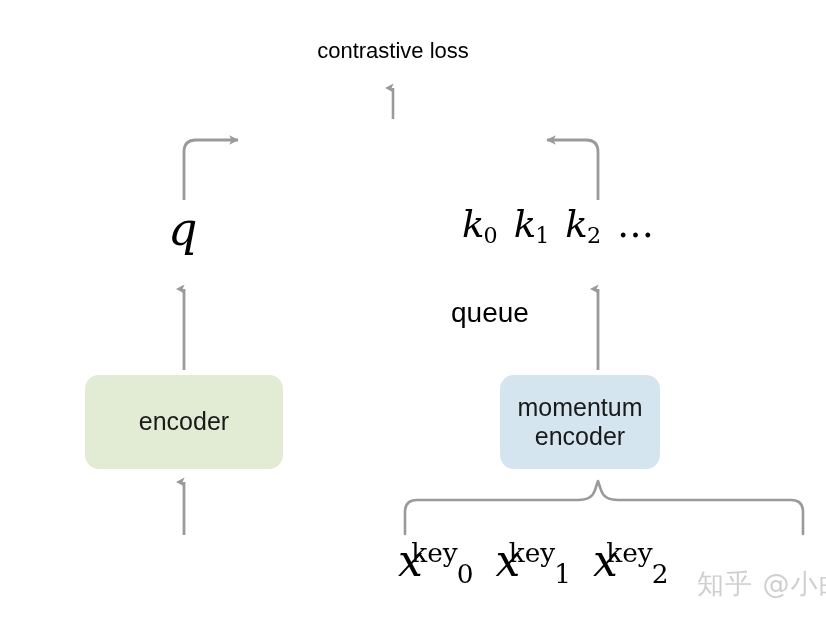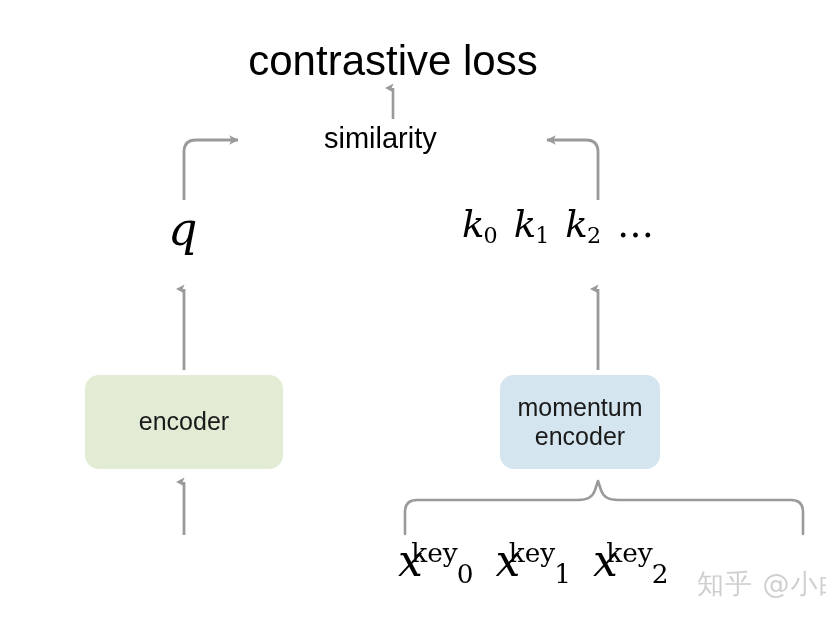"contrastive loss" #contrastive-loss { font-size: 42px -> 22px }
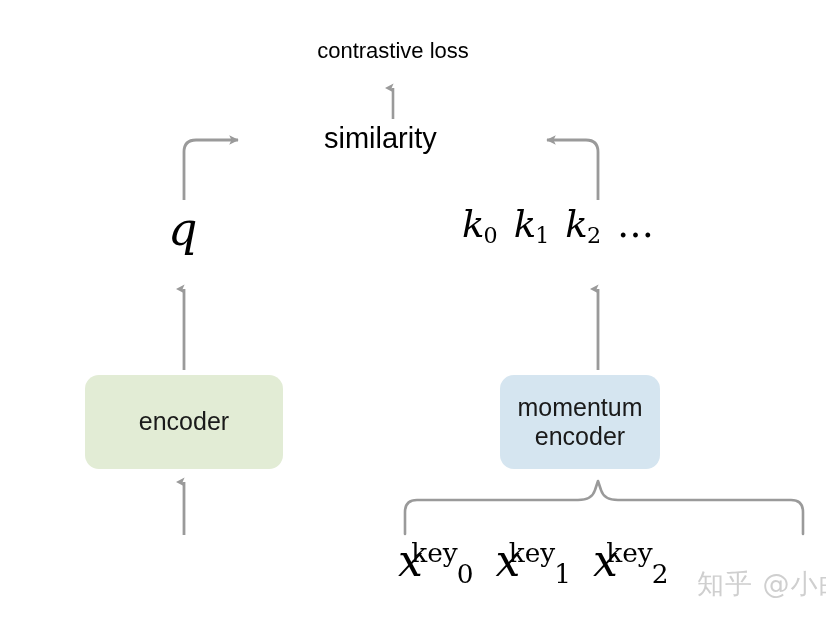"similarity" div.label { html: <div>similarity</div> -> none }
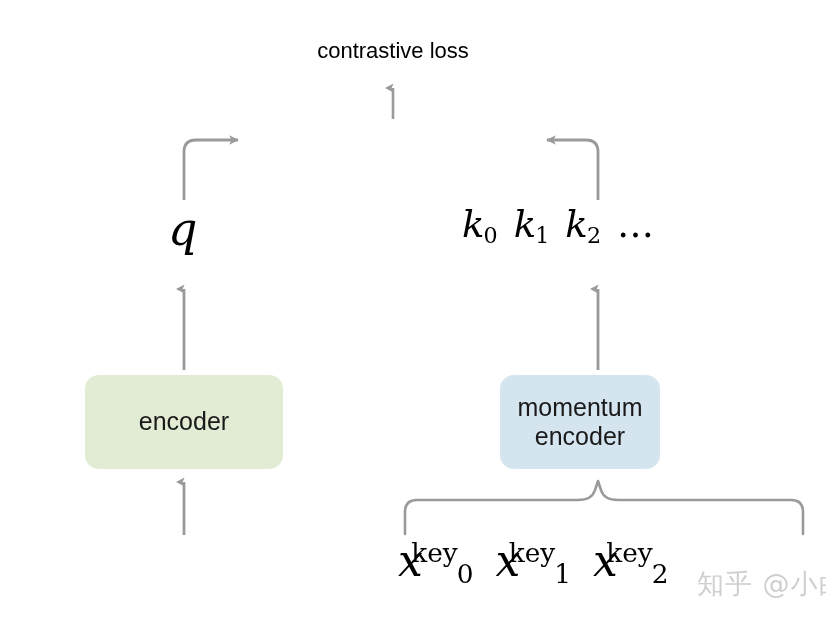"queue" div.label { html: none -> <div>queue</div> }
